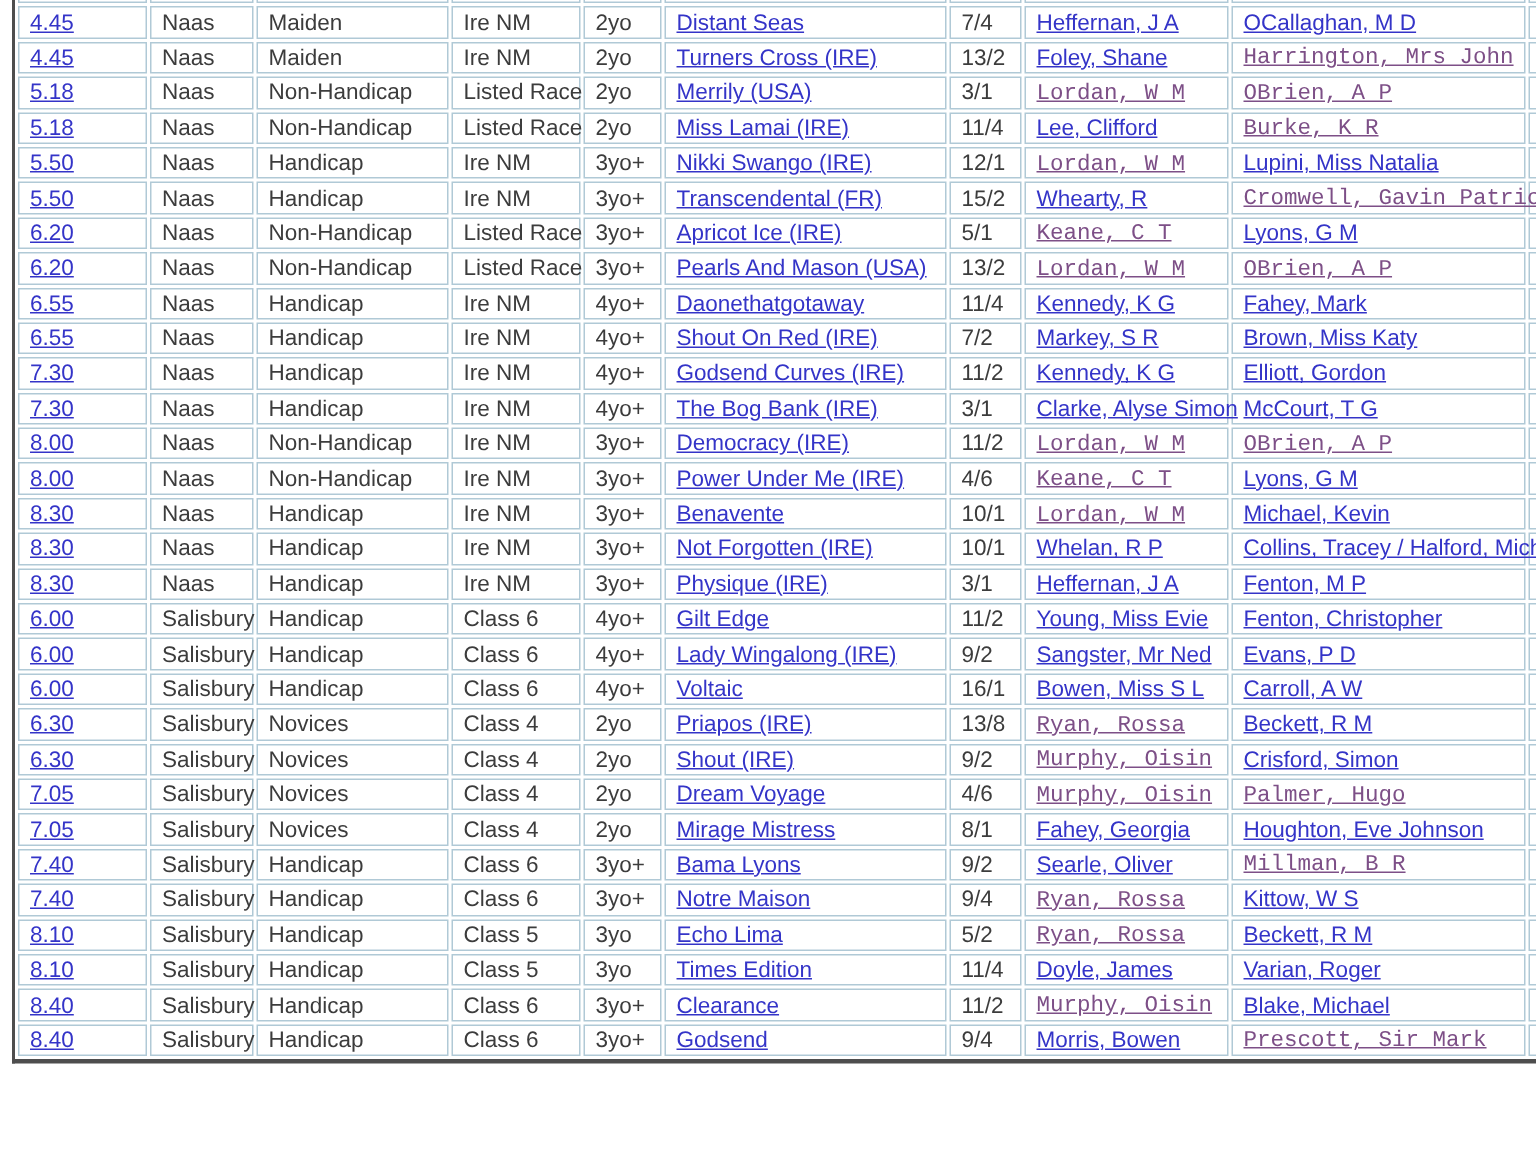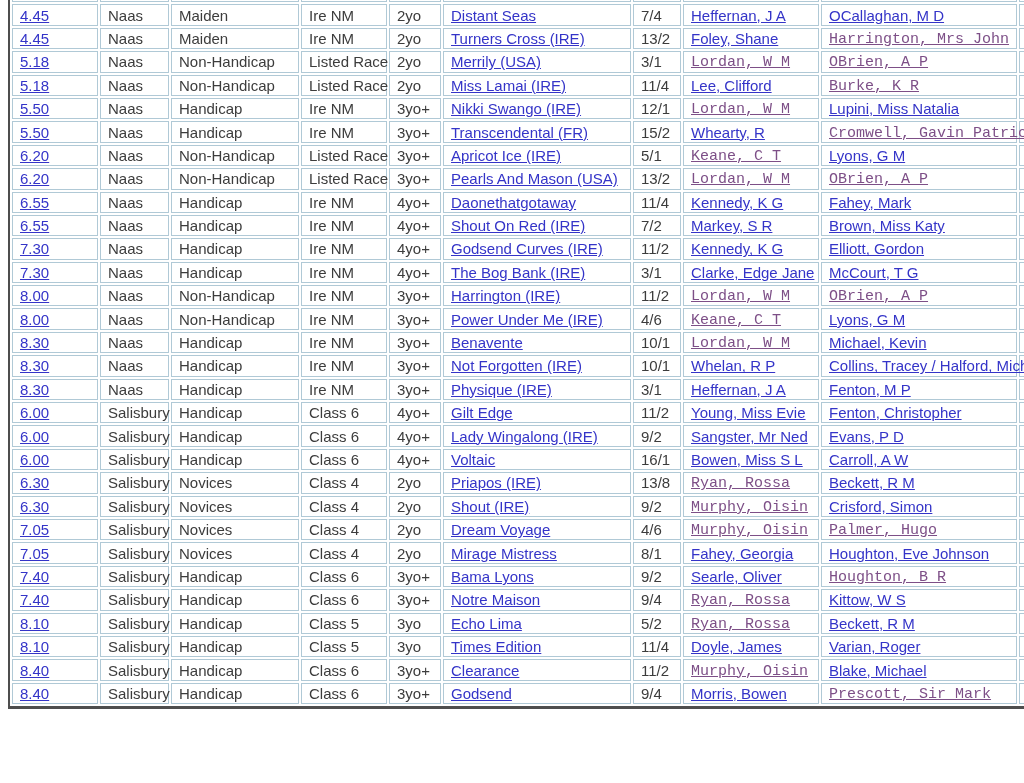"Clarke, Edge Jane" a.lnk { text: Edge Jane -> Alyse Simon }
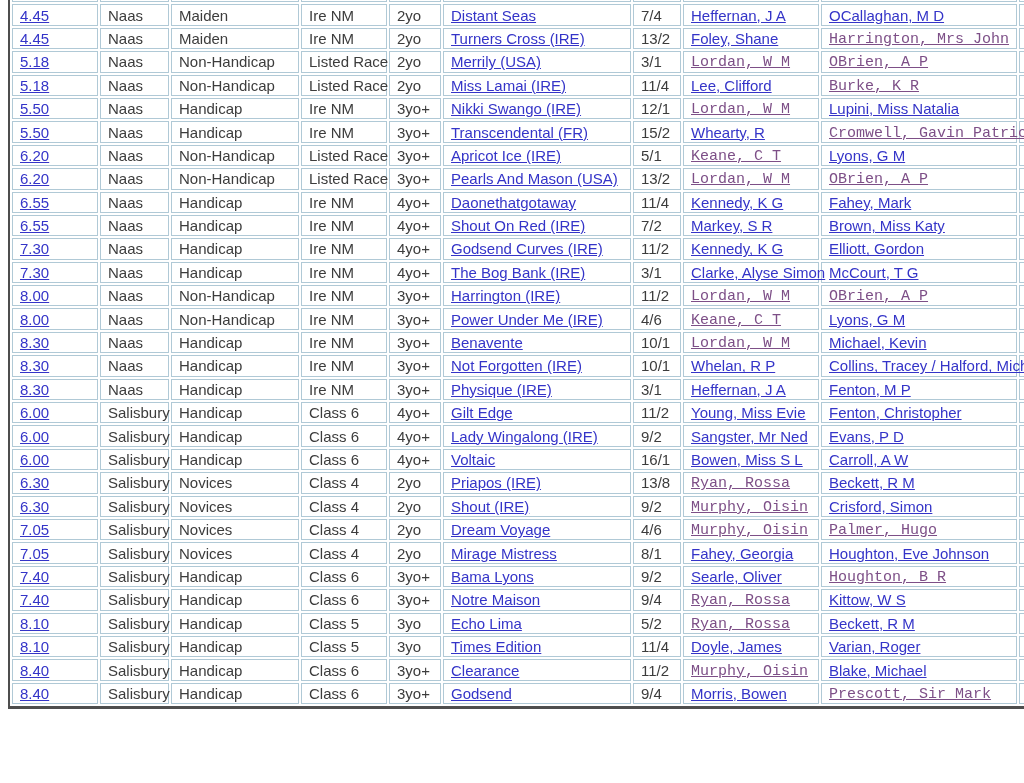"Harrington (IRE)" a.lnk { text: Harrington -> Democracy }
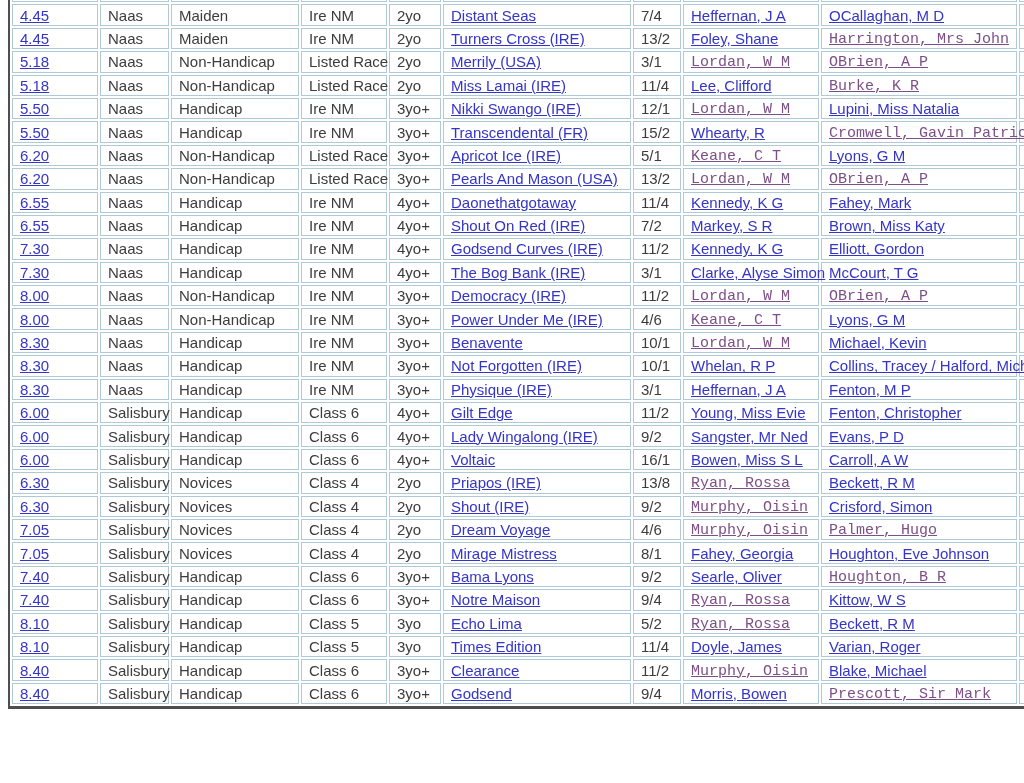"Houghton, B R" a.vis { text: Houghton -> Millman }
